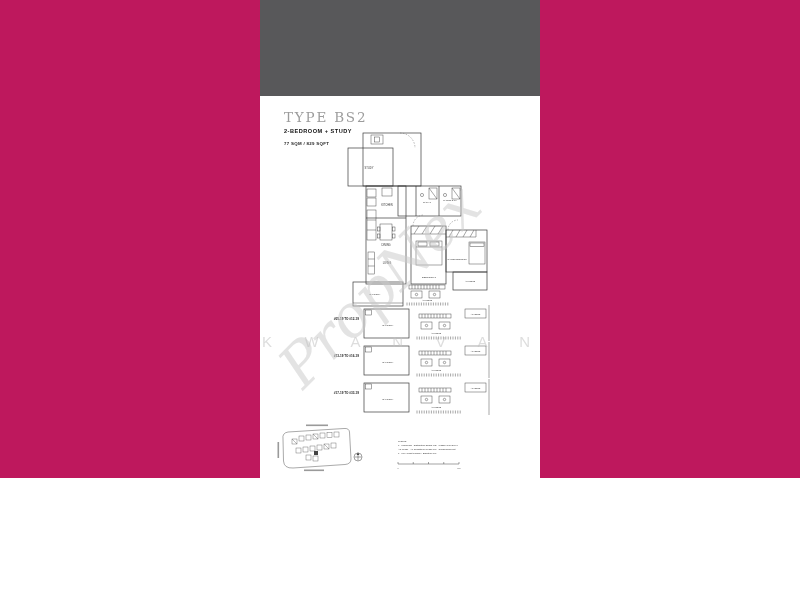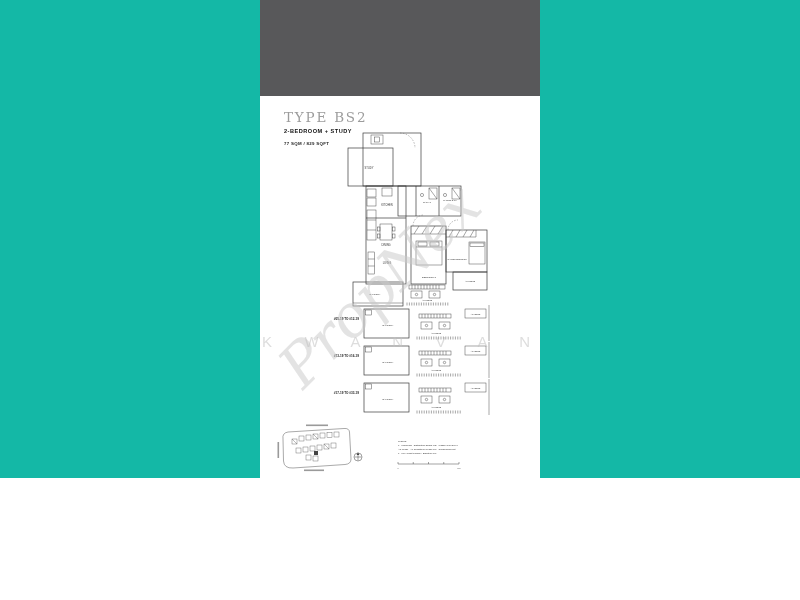"TYPE BS2" .page { background: #14b8a6 -> #be185d }
